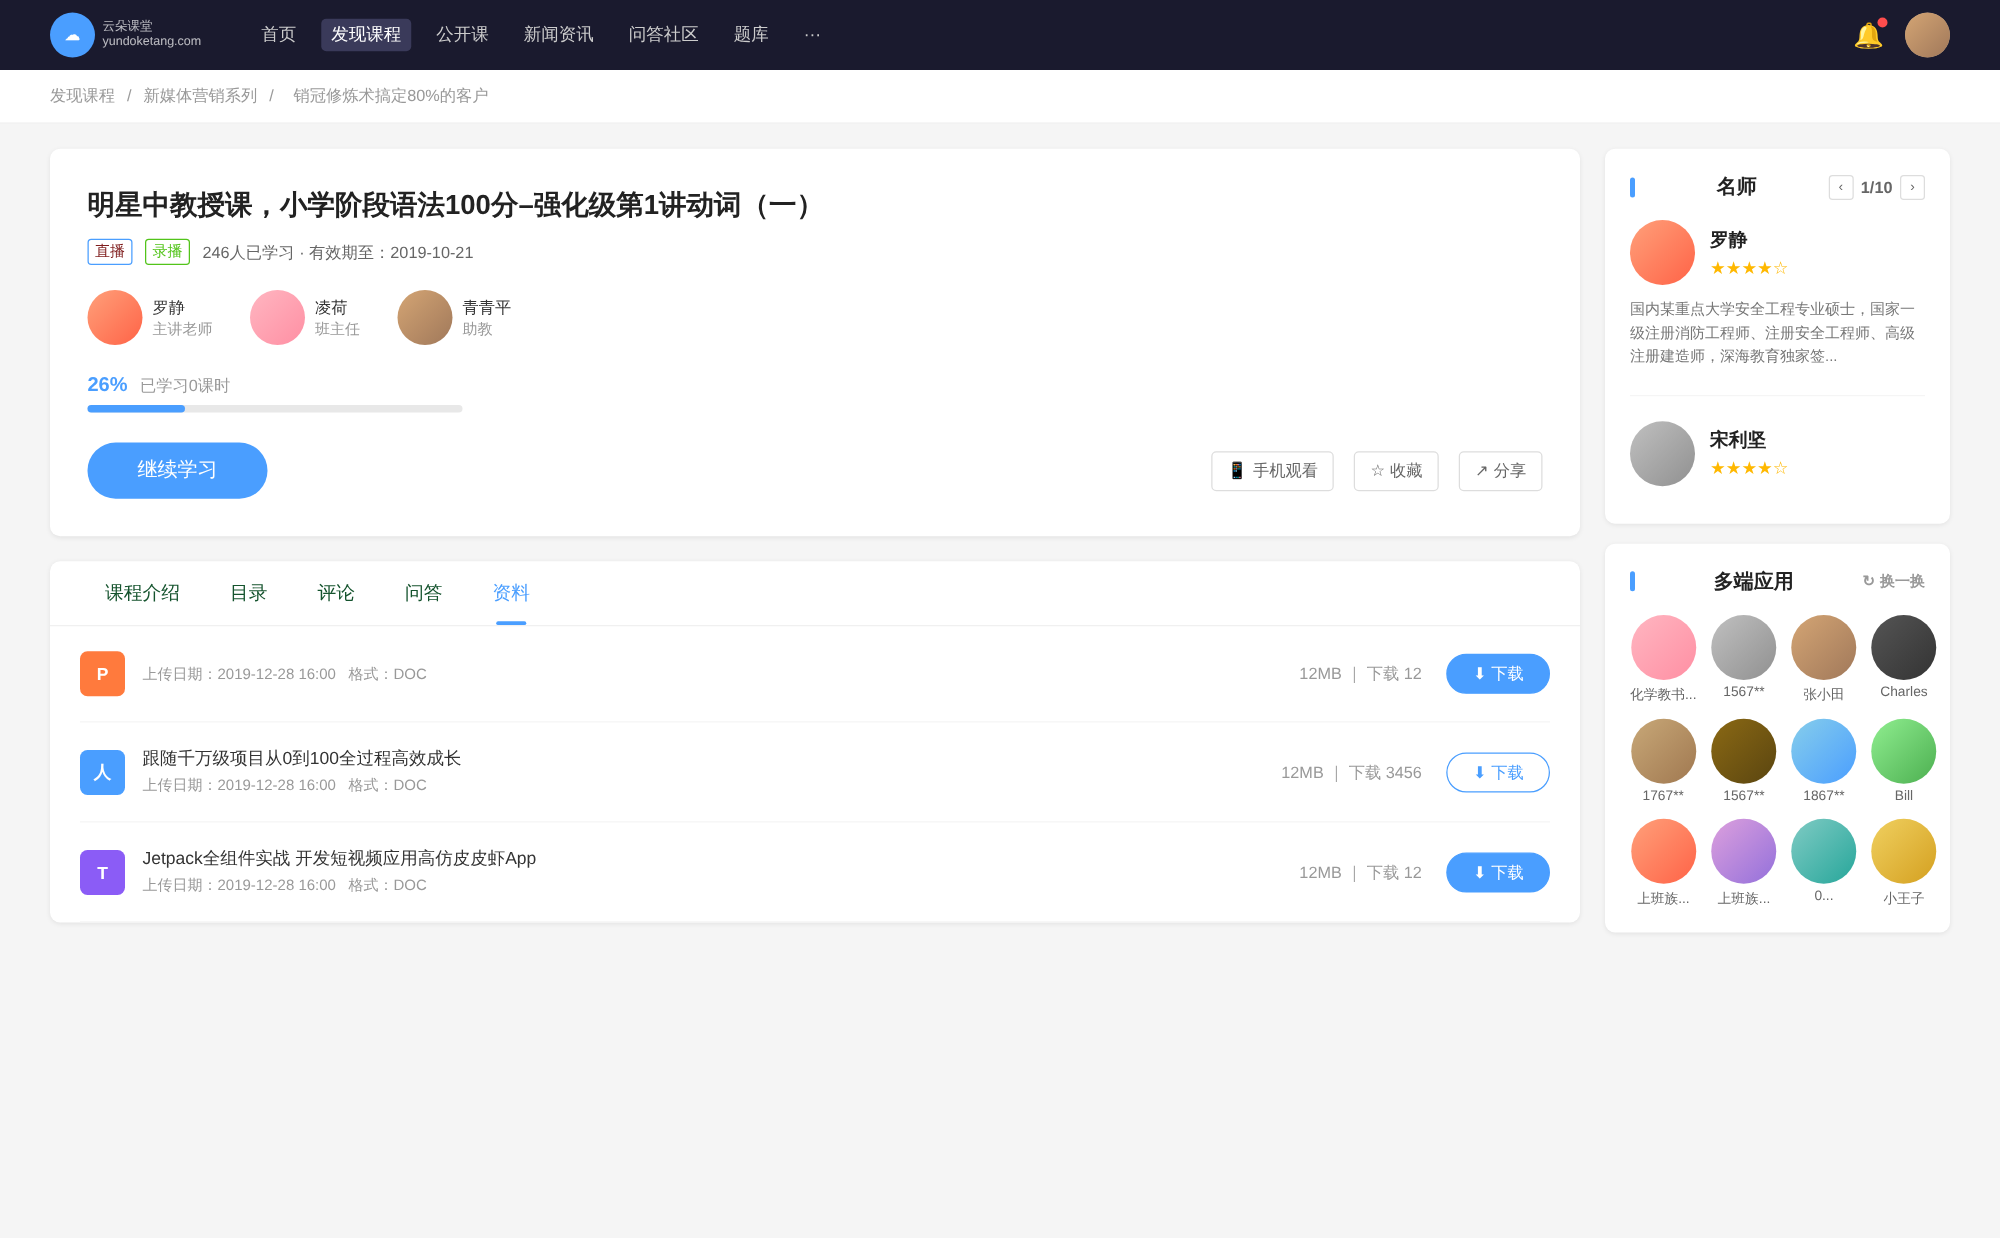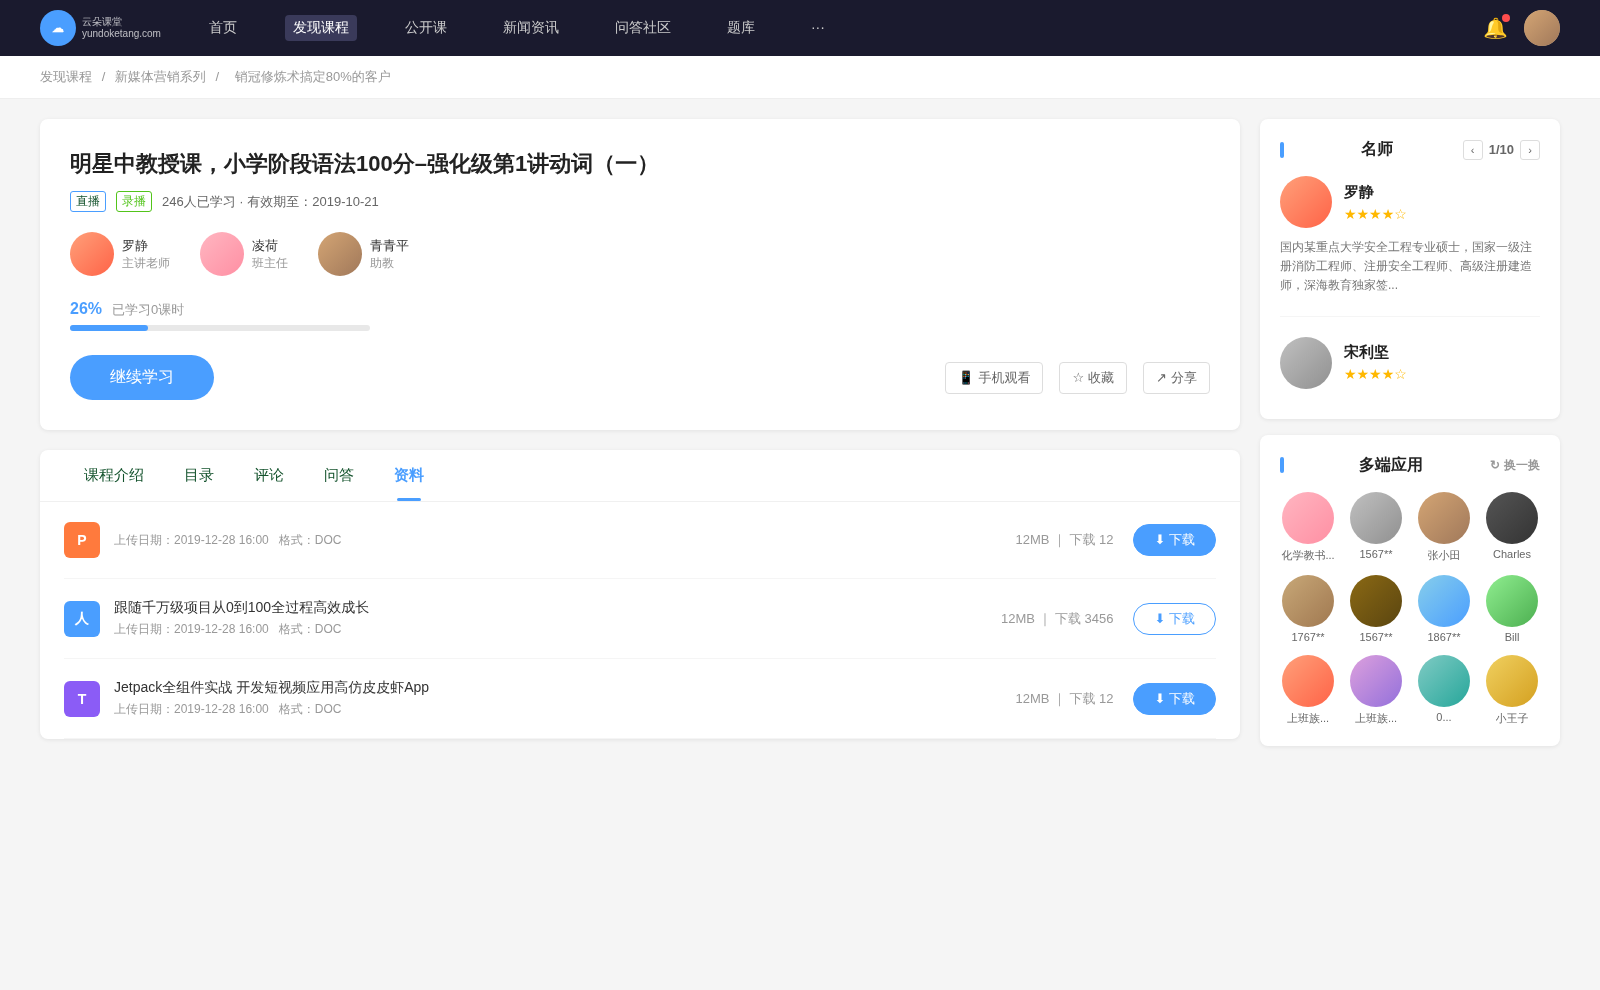"首页" .nav-items { gap: 40px -> 12px }
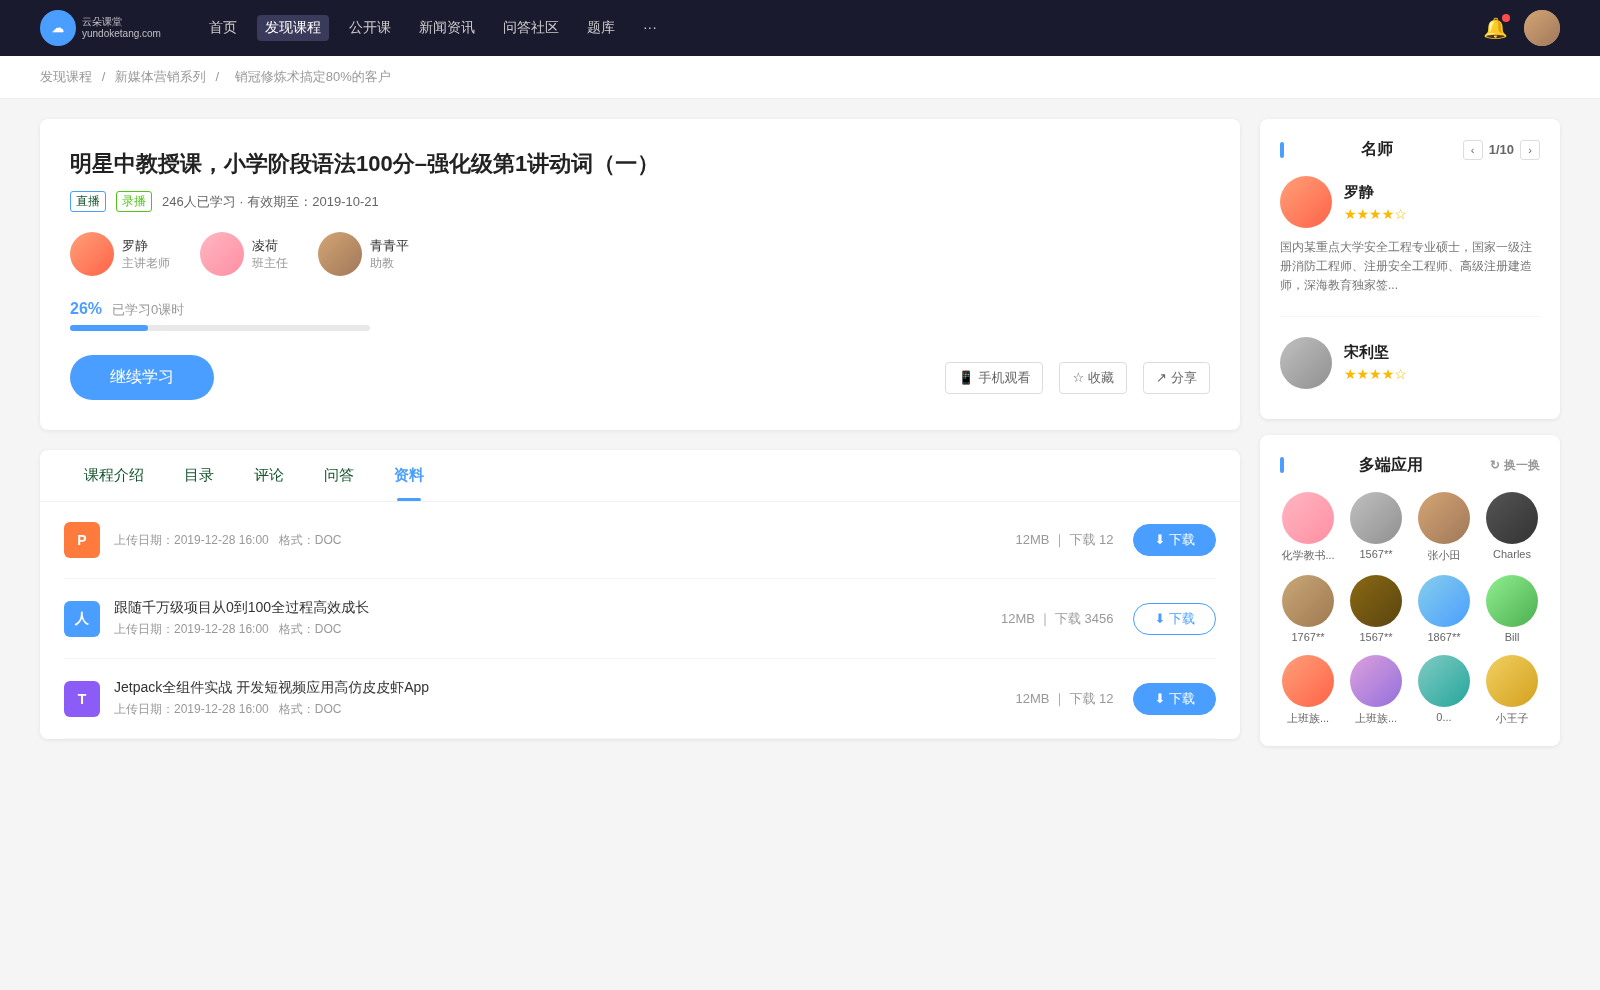"名师" .right-sidebar { width: 300px -> 276px }
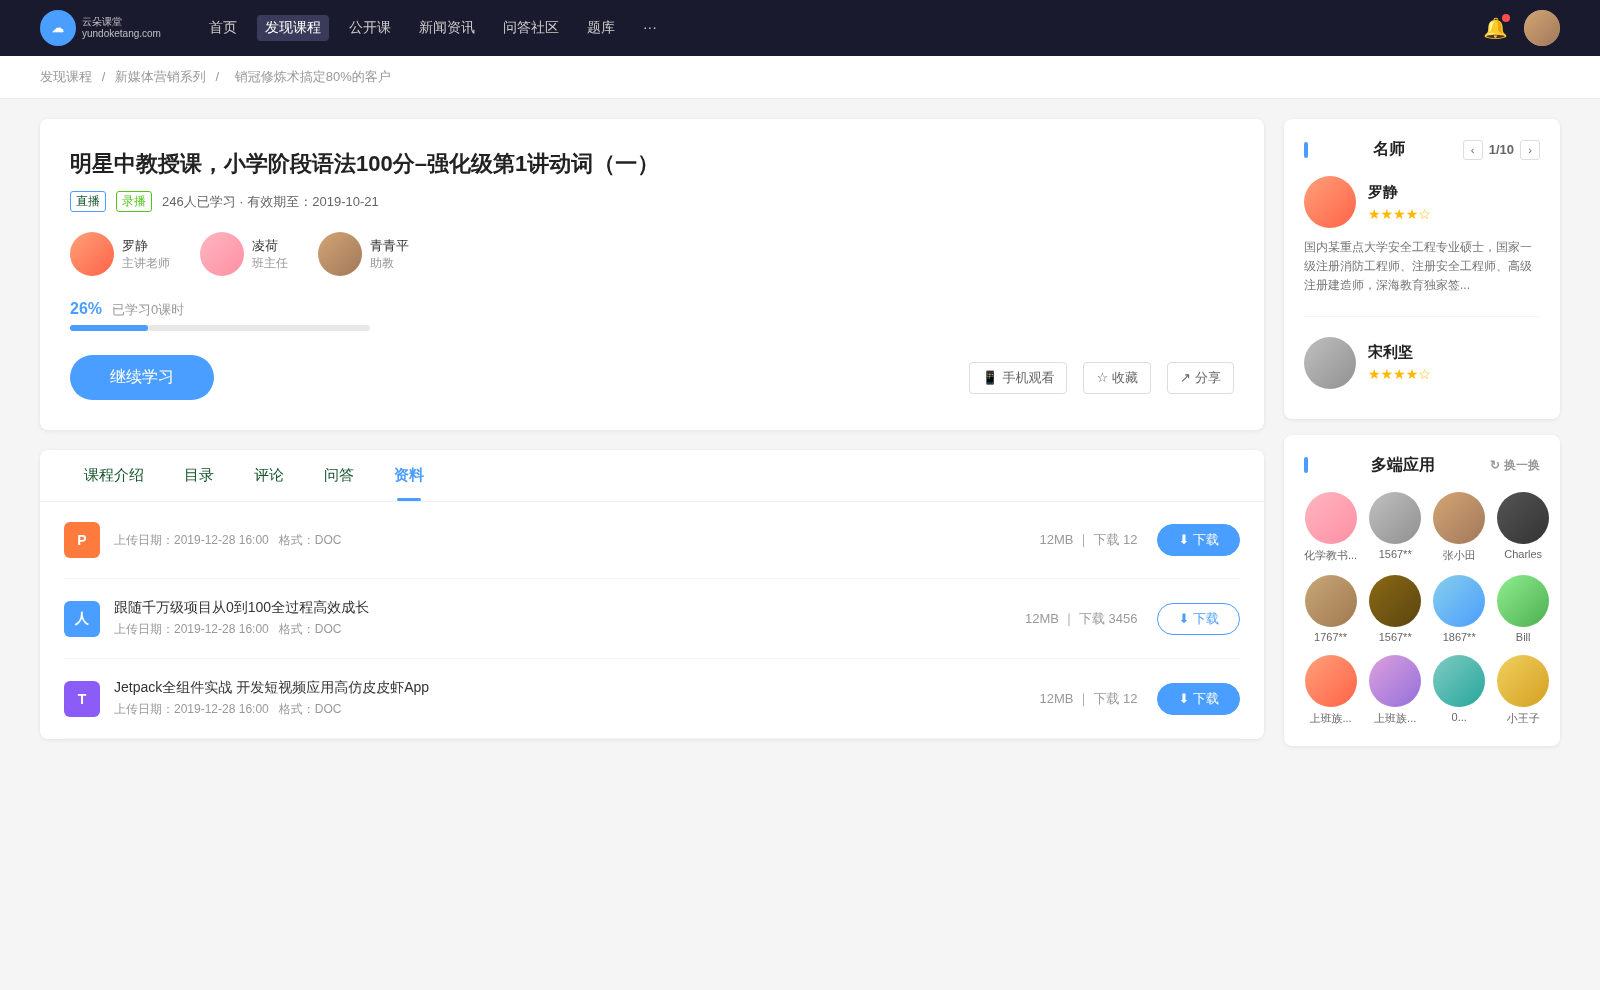"直播" .tag { color: #14532d -> #7f1d1d }
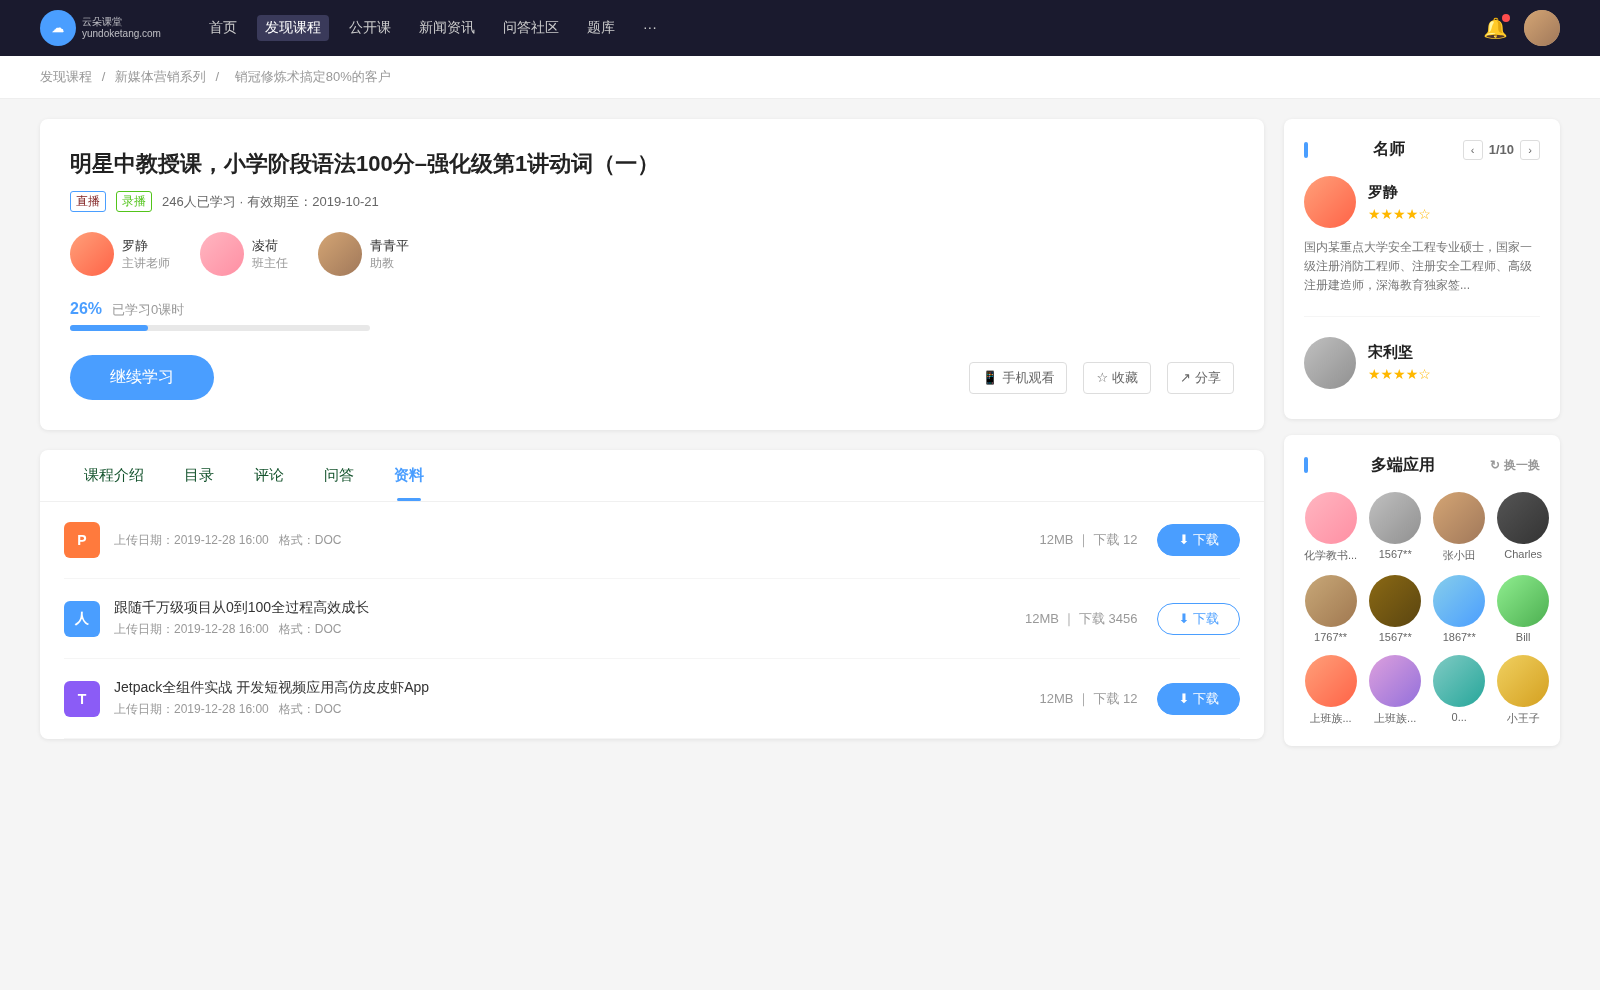"资料" .tab-item.active { font-weight: 700 -> 400 }
